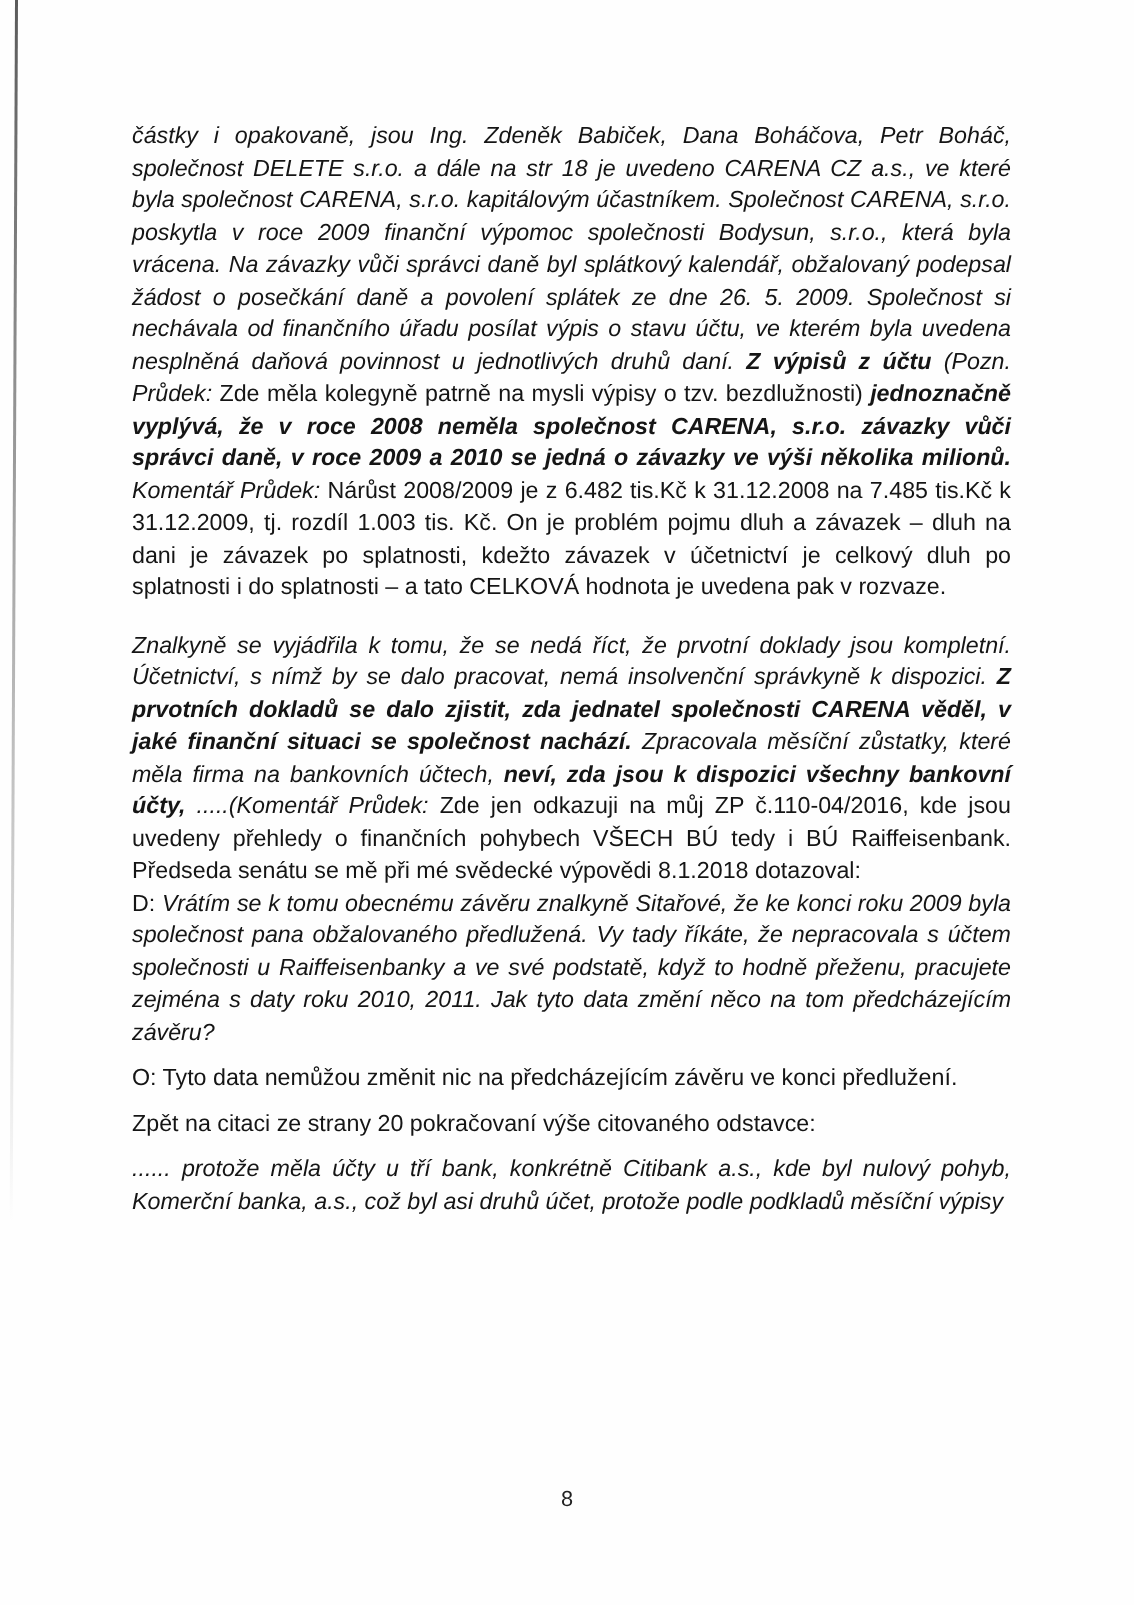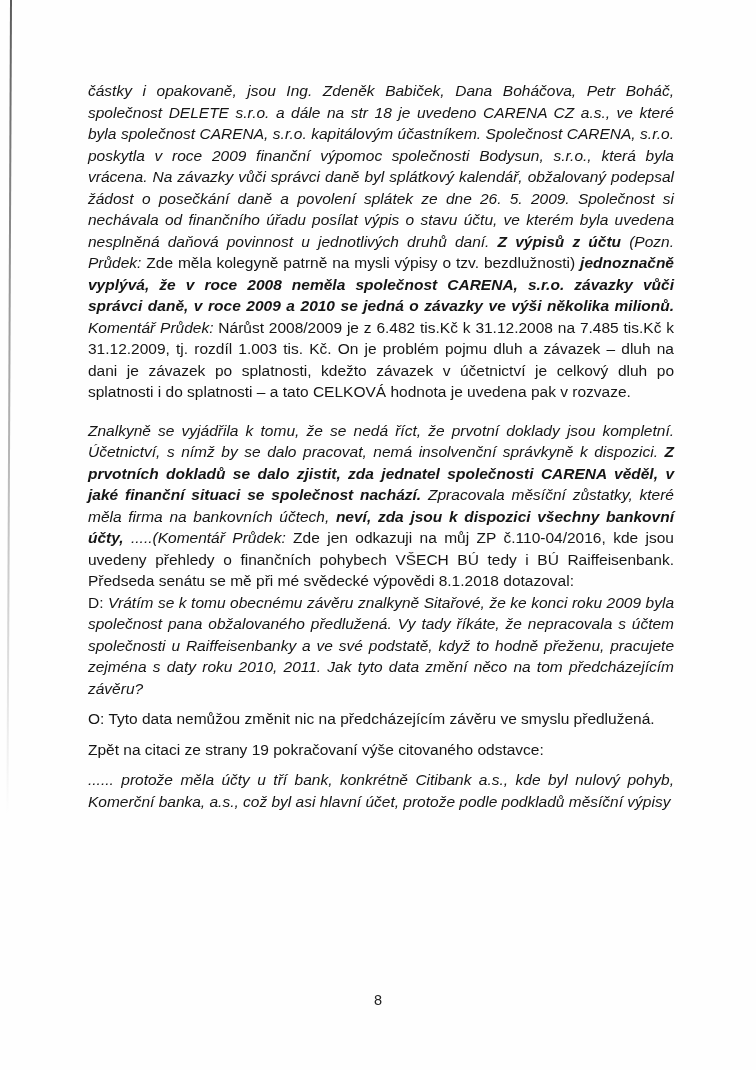"O: Tyto data nemůžou změnit" span.seg-r { text: smyslu předlužená -> konci předlužení }
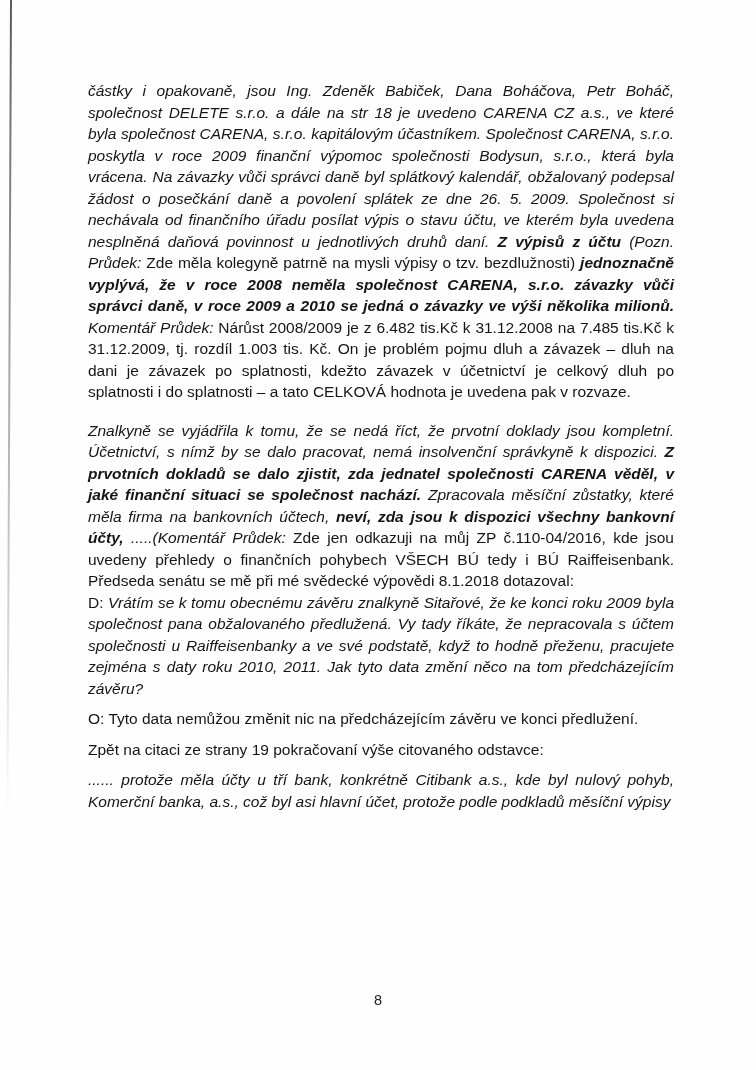"Zpět na citaci ze strany" span.seg-r { text: 19 -> 20 }
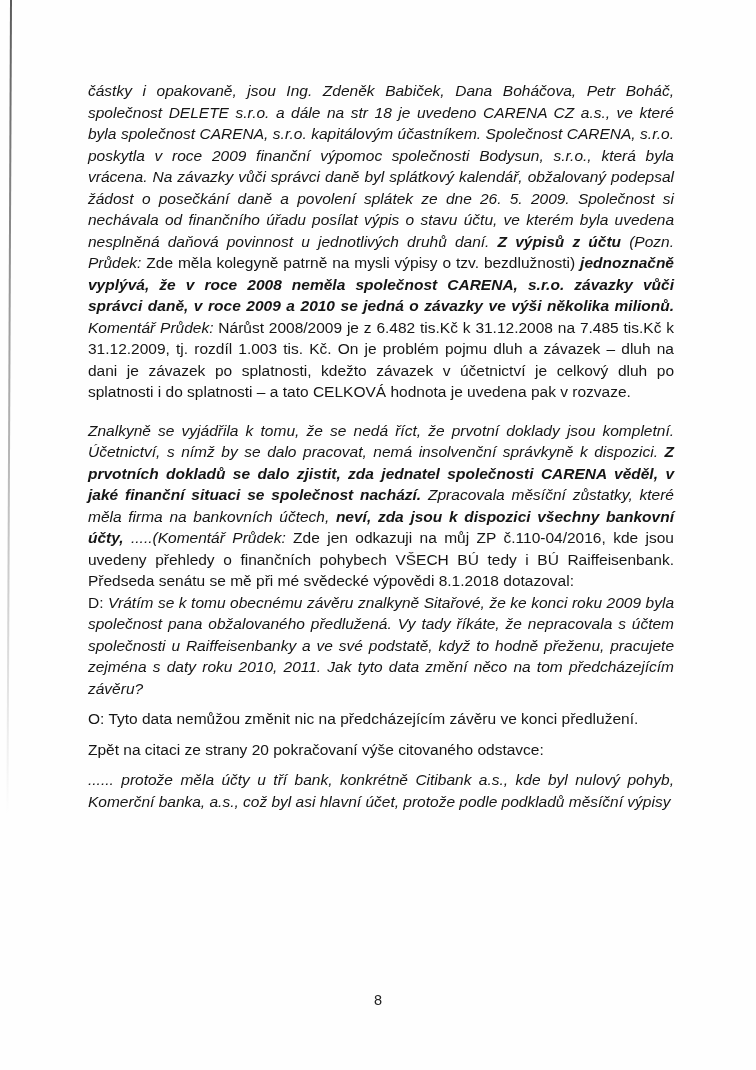"protože měla účty u tří" span.seg-i { text: hlavní -> druhů }
